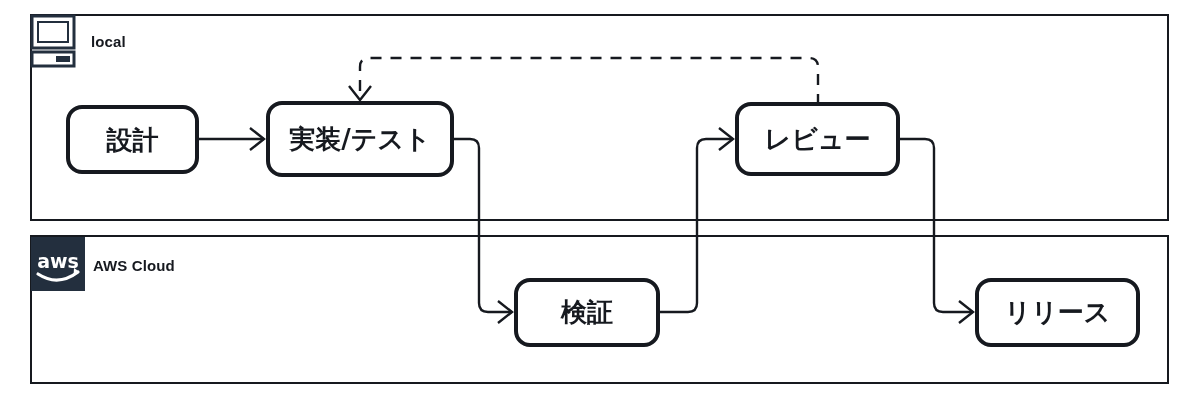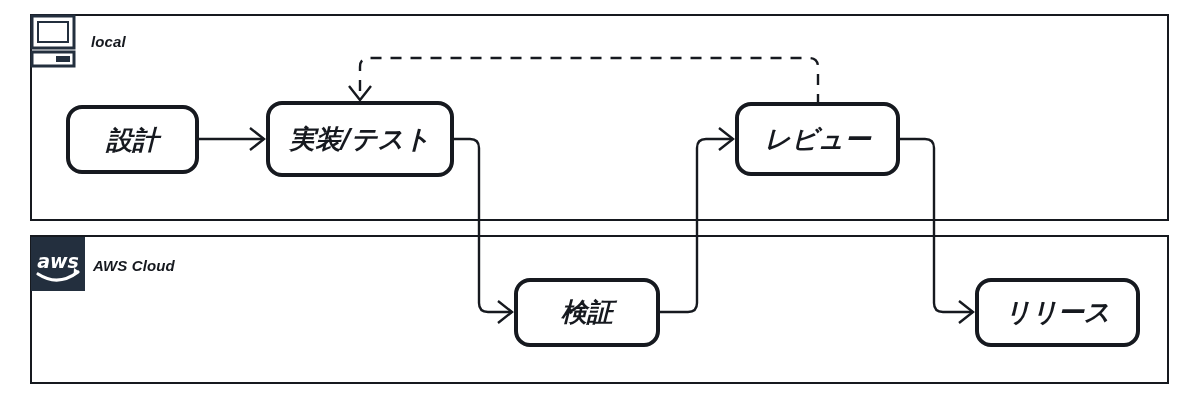"local" #stage { font-style: italic -> none }
